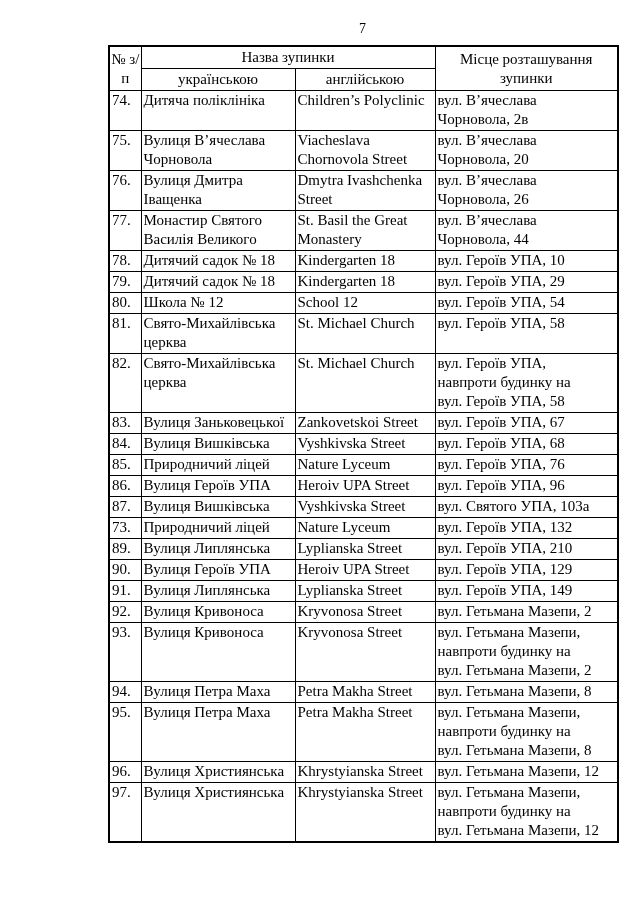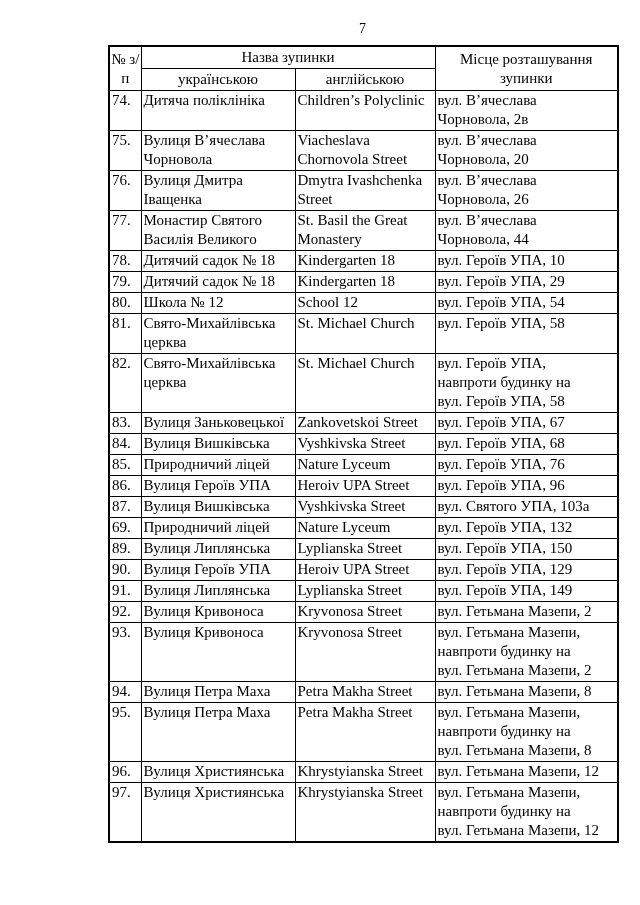"69." td.c-num { text: 69 -> 73 }
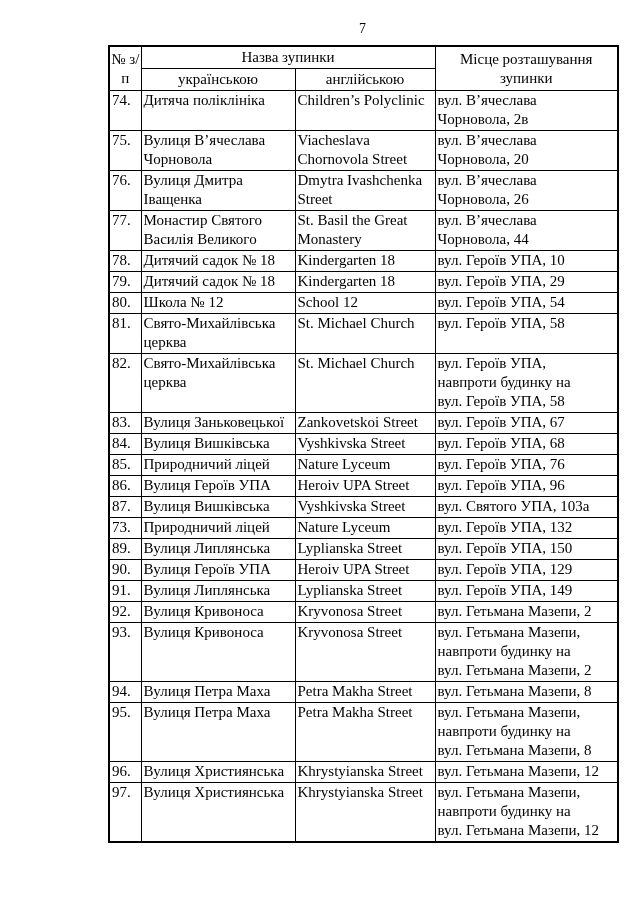"вул. Героїв УПА, 150" td.c-loc { text: 150 -> 210 }
